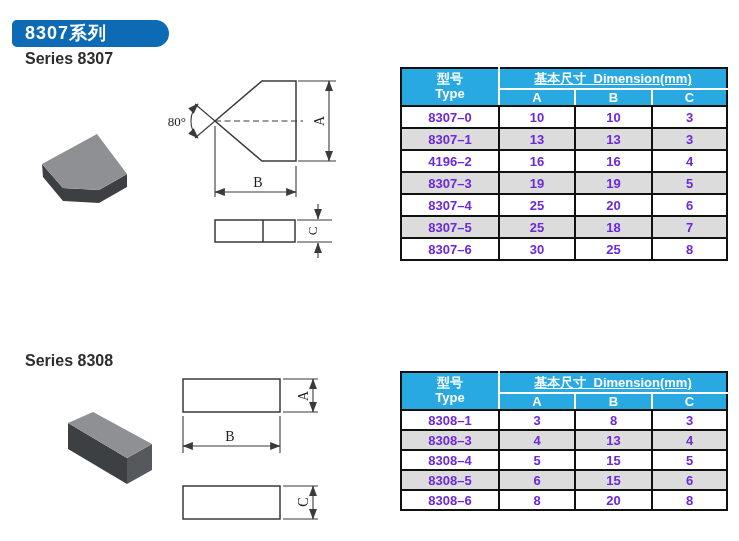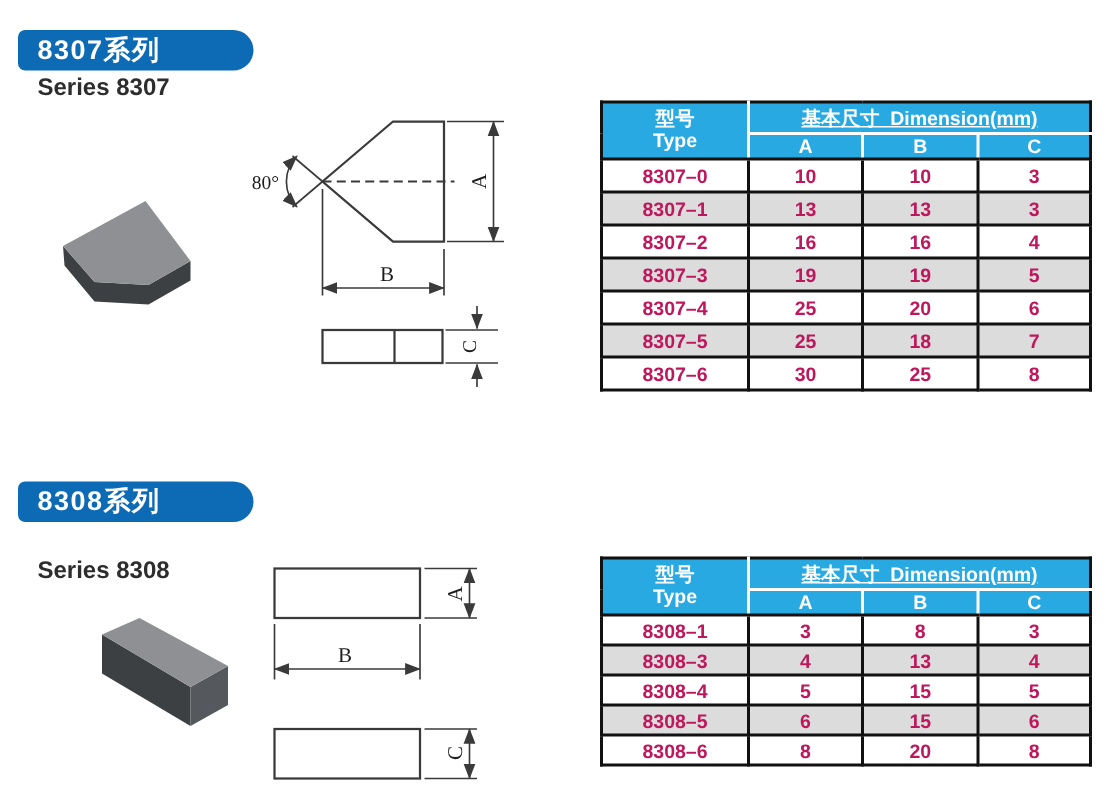"8307–0" .dim-table tbody td { color: #be185d -> #6d28d9 }
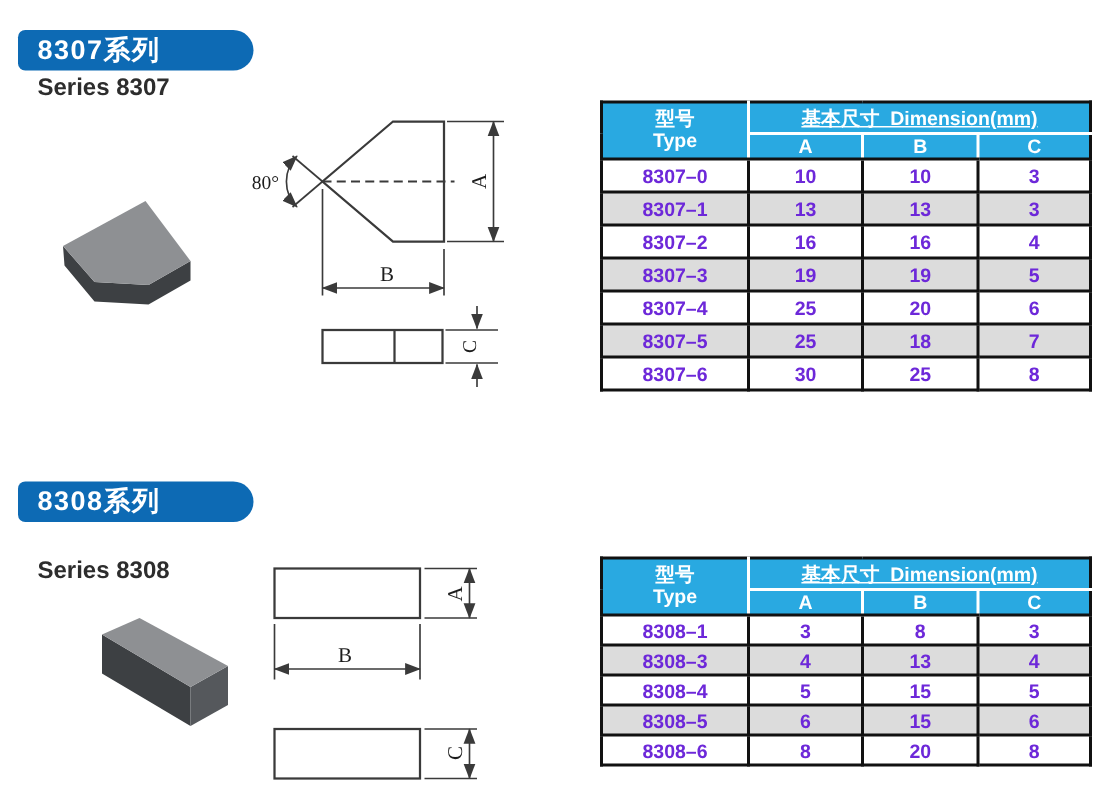"8307–2" td { text: 8307 -> 4196 }
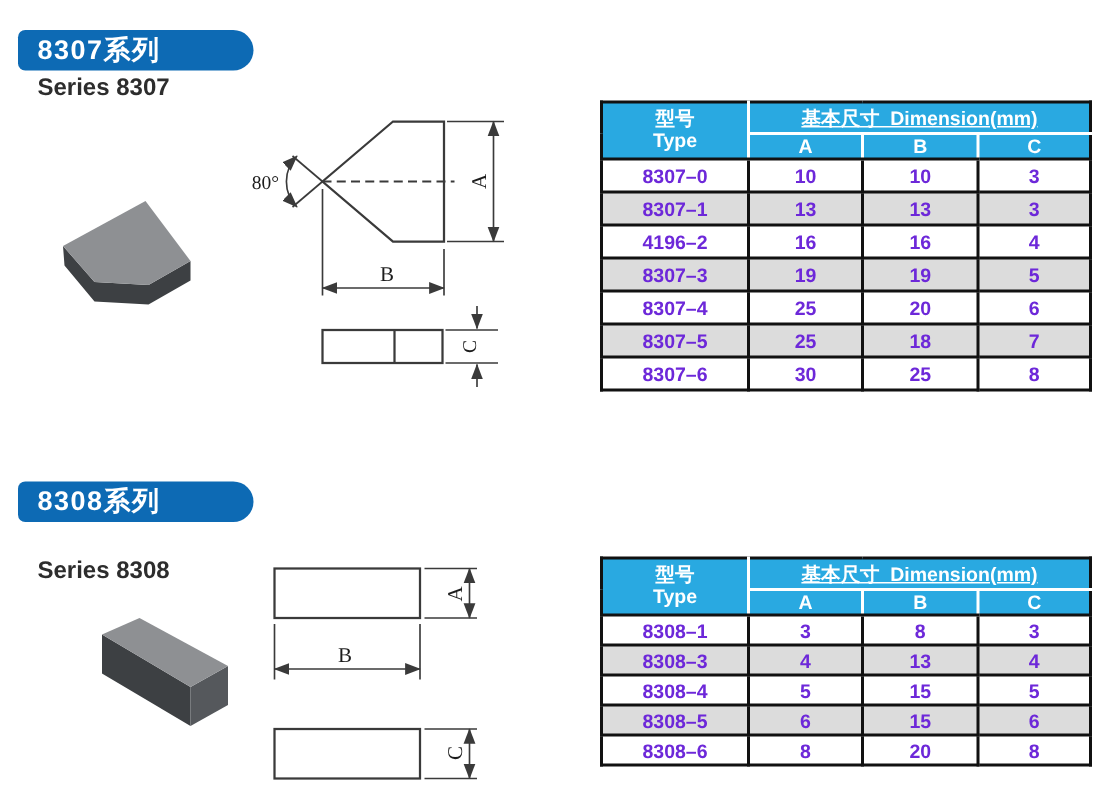"8308系列" div.banner { html: <div> <span>8308系列</span> </div> -> none }
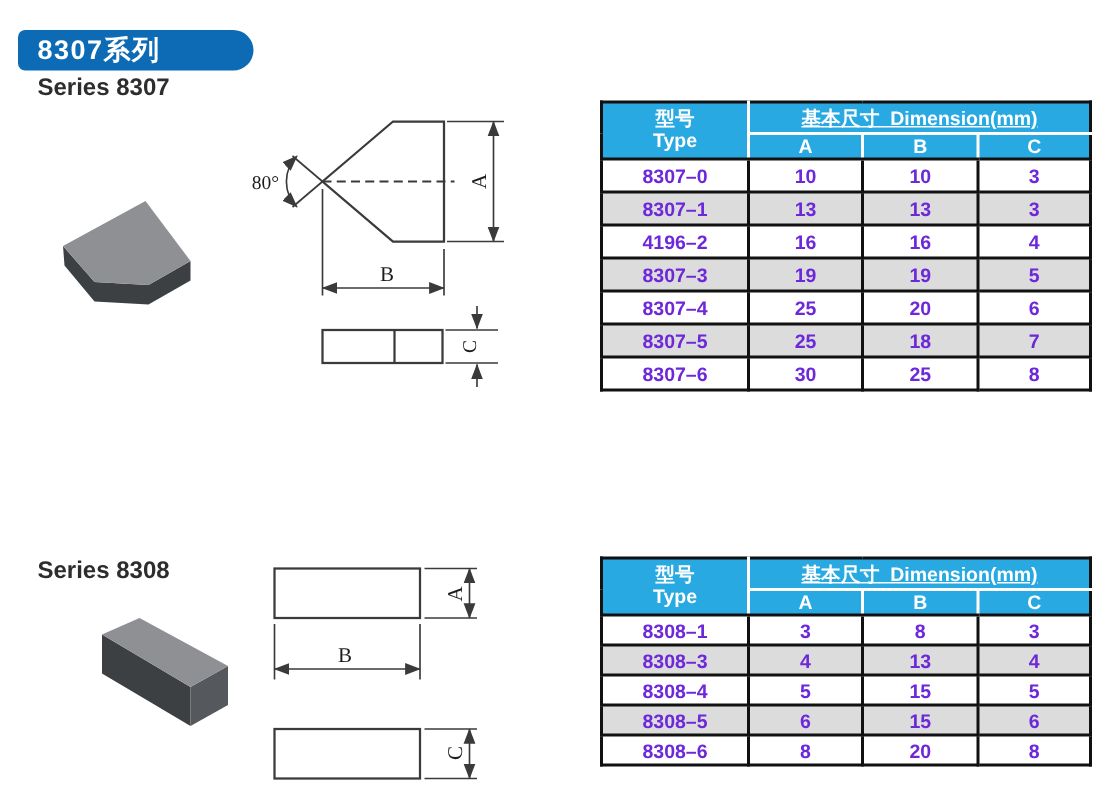"Series 8308" div.series-label { top: 372px -> 352px }
